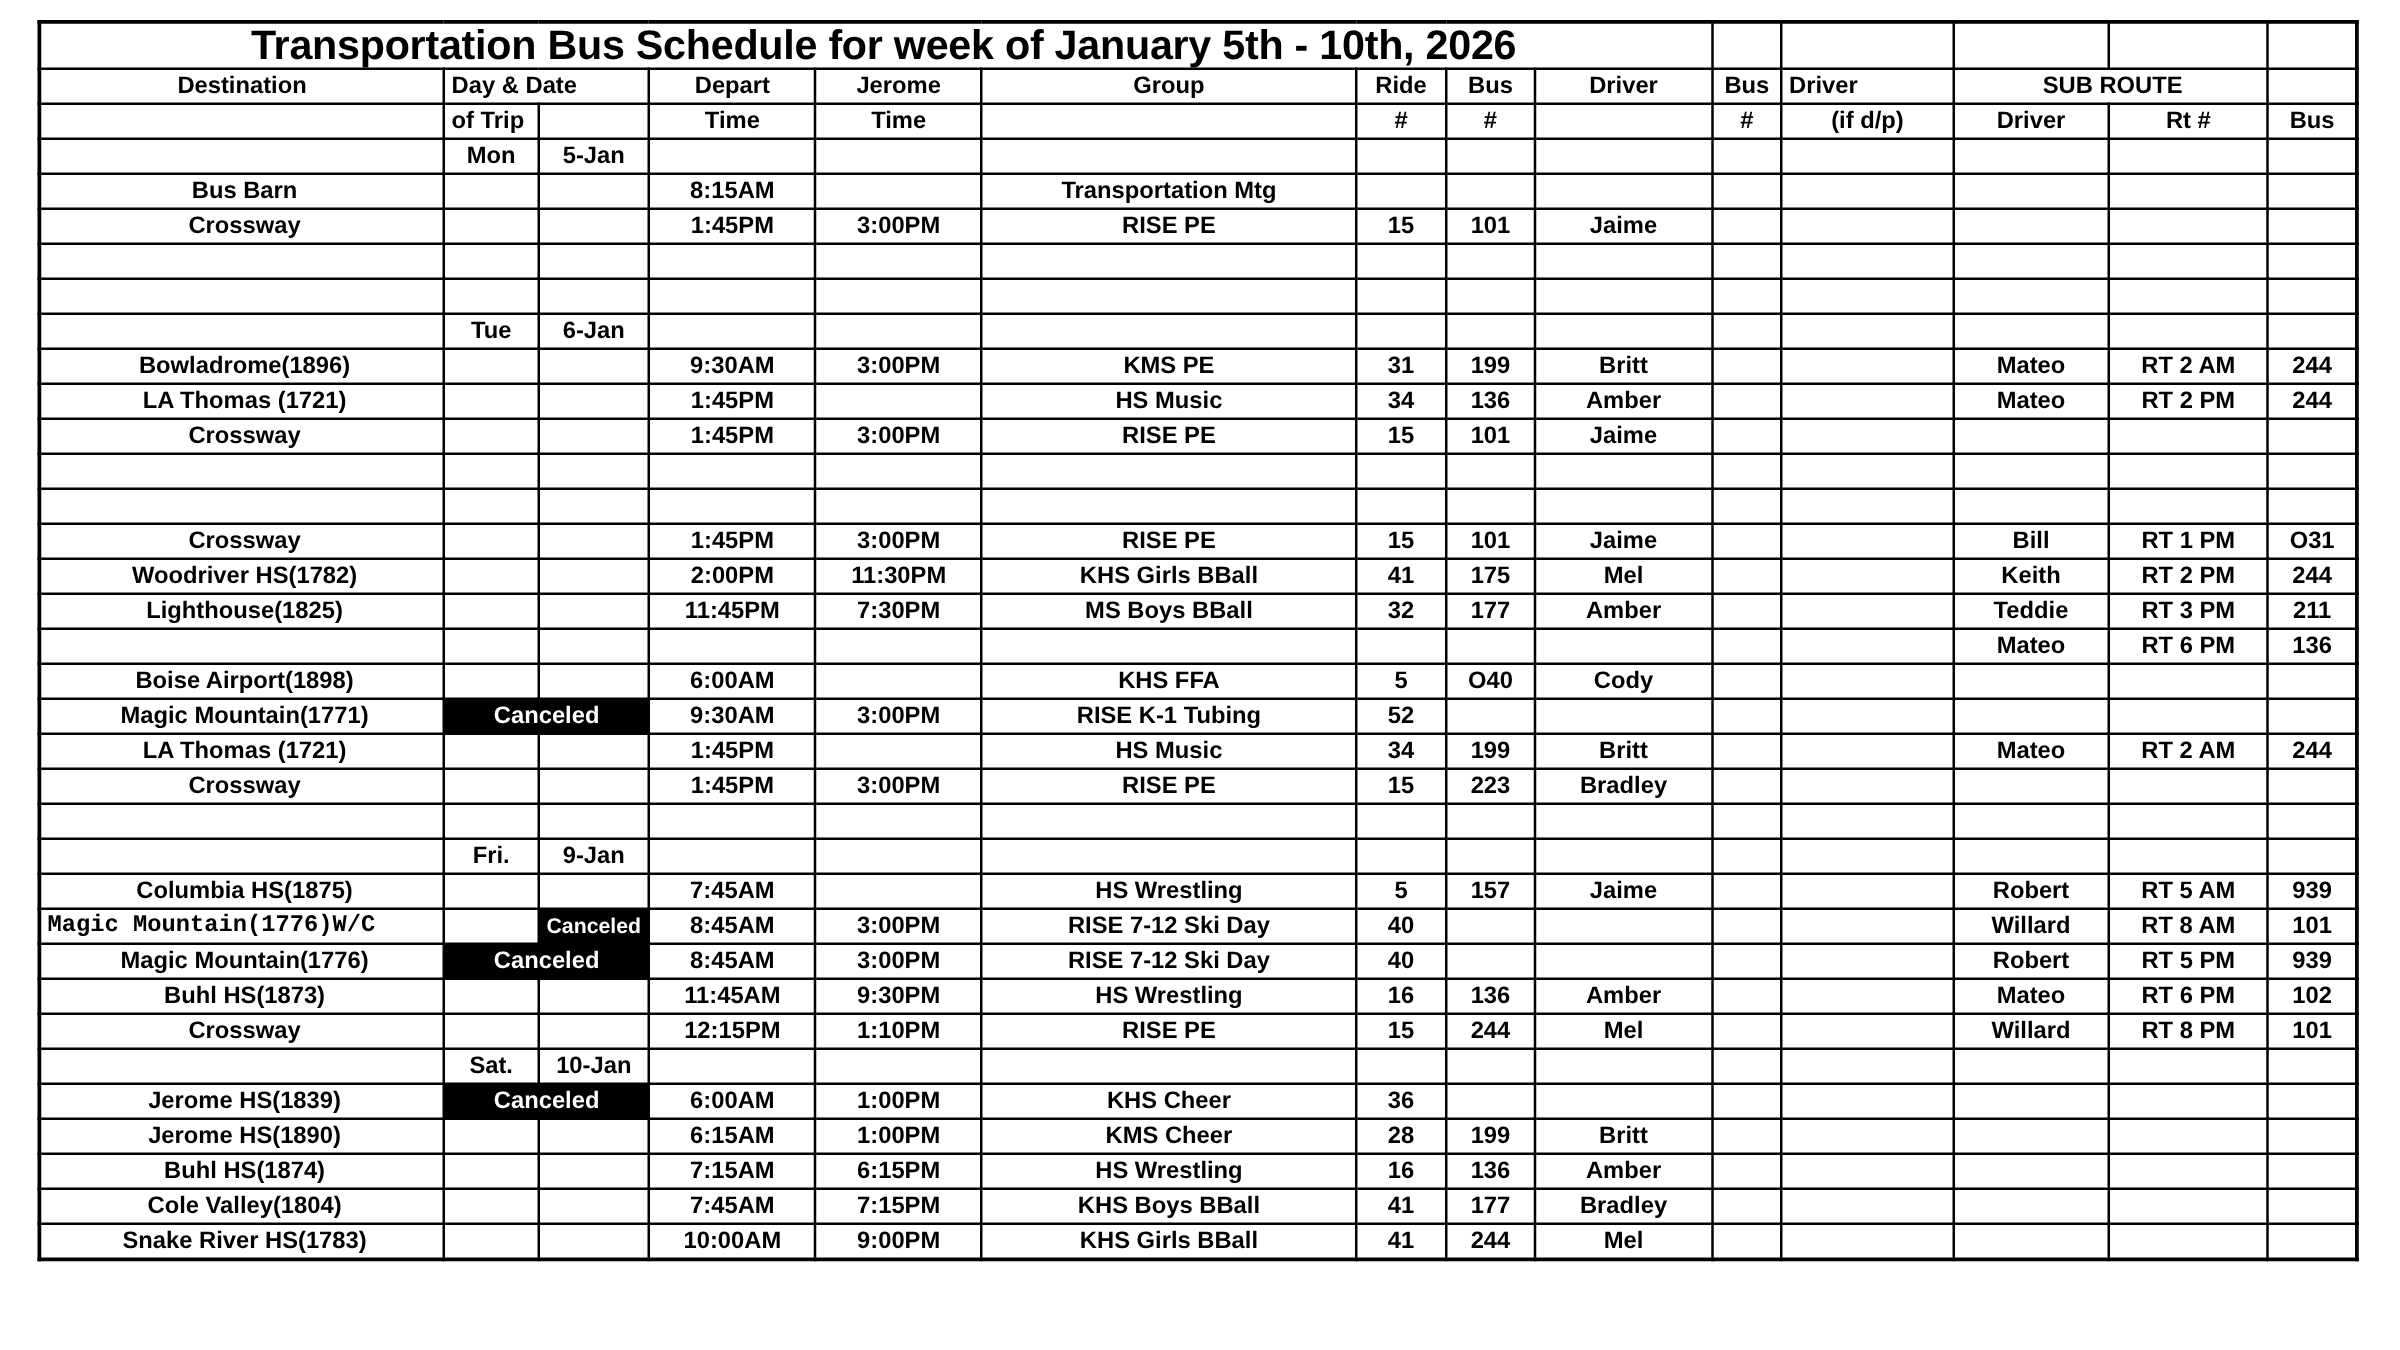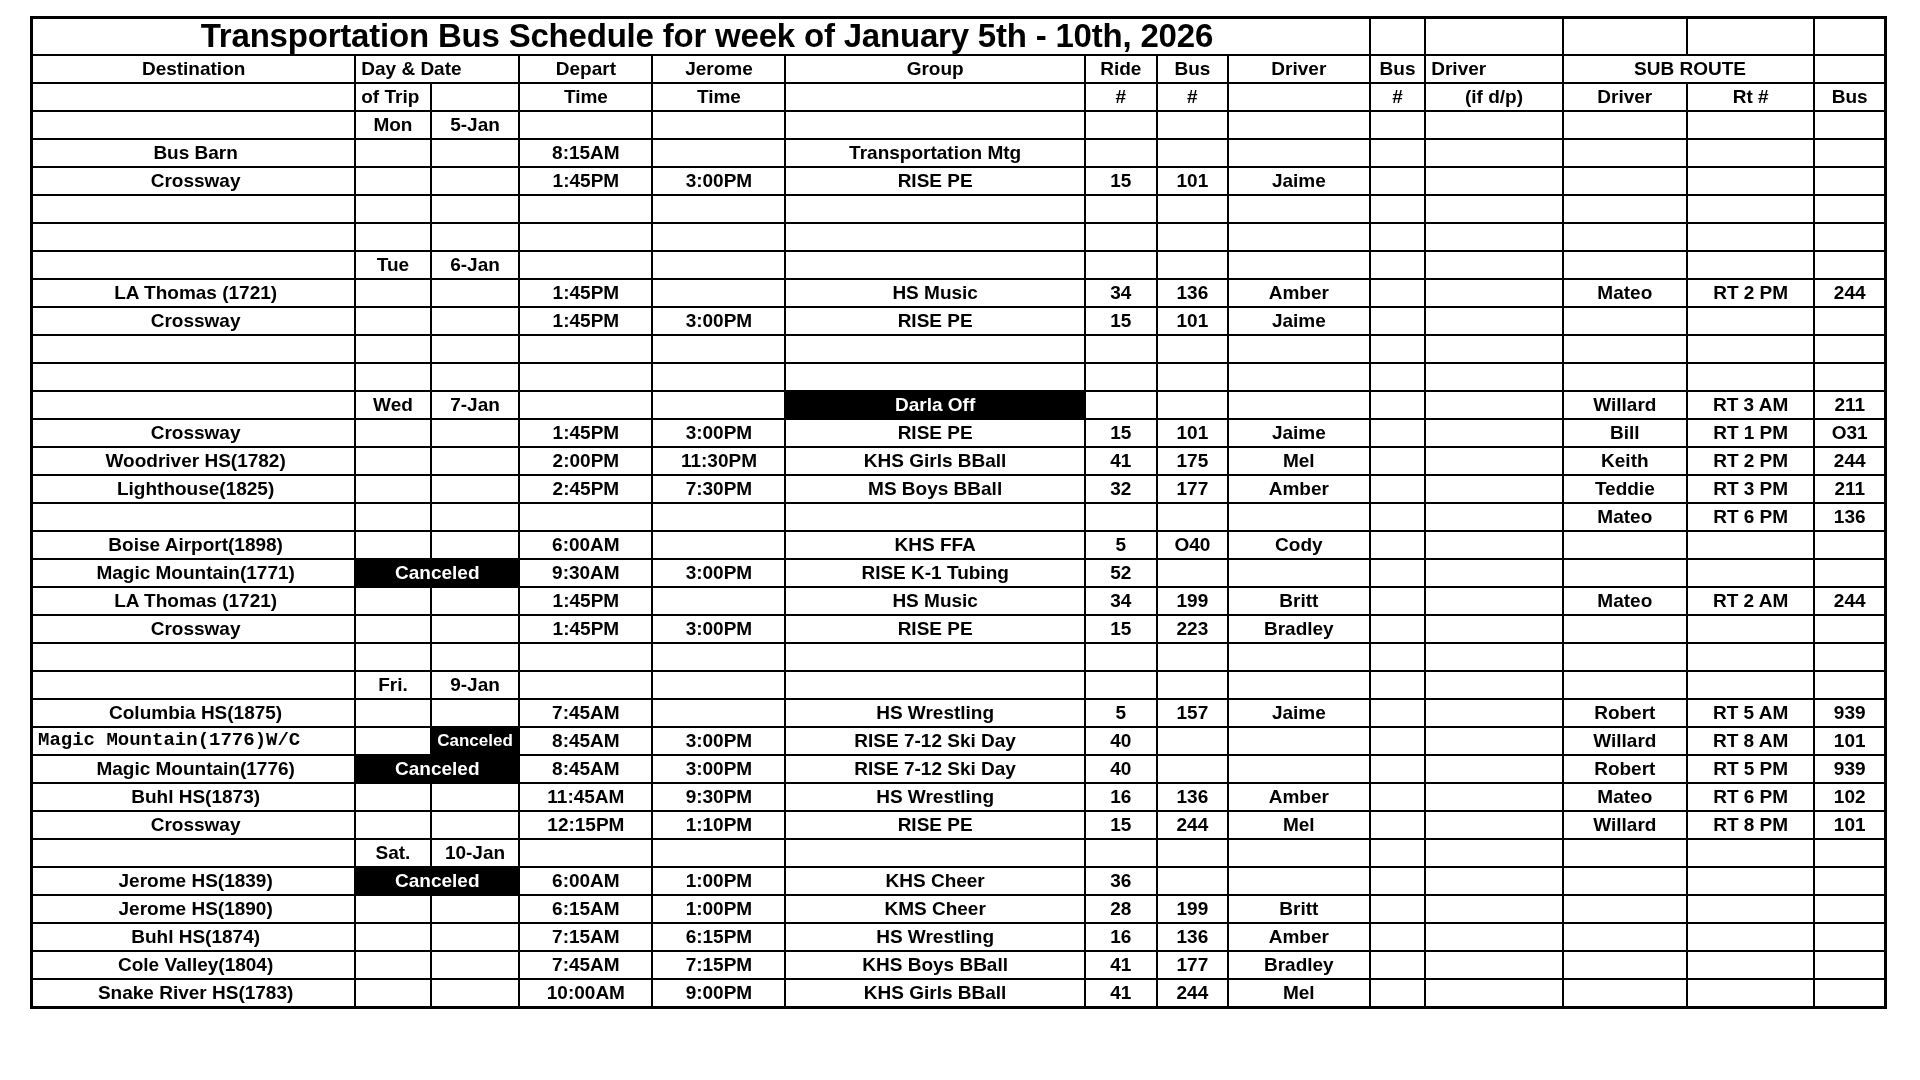"Bowladrome(1896)" tr { html: none -> <tr> <td>Bowladrome(1896)</td> <td></td> <td></td> <td>9:30AM</td> <td>3:00PM</td> <td>KMS PE</td> <td>31</td> <td>199</td> <td>Britt</td> <td></td> <td></td> <td>Mateo</td> <td>RT 2 AM</td> <td>244</td> </tr> }
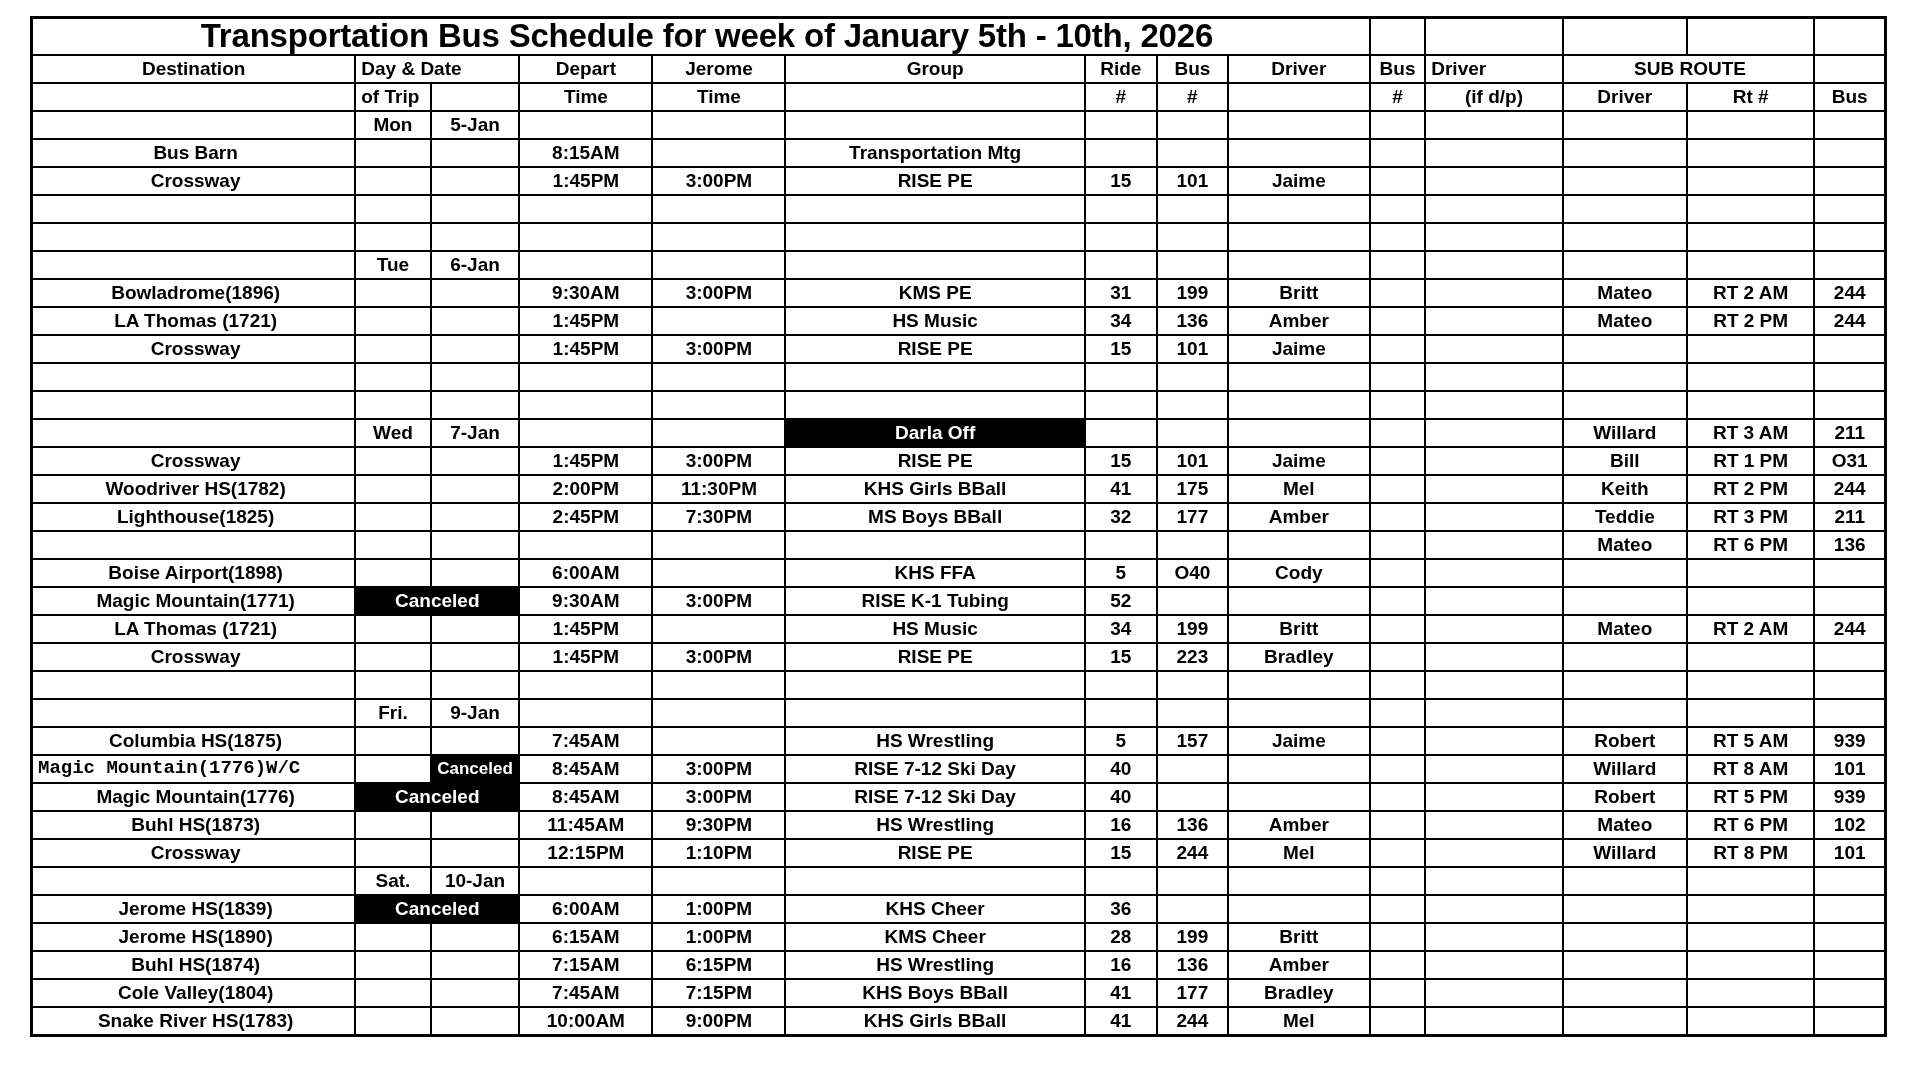"Wed" tr { html: <tr> <td></td> <td>Wed</td> <td>7-Jan</td> <td></td> <td></td> <td>Darla Off</td> <td></td> <td></td> <td></td> <td></td> <td></td> <td>Willard</td> <td>RT 3 AM</td> <td>211</td> </tr> -> none }
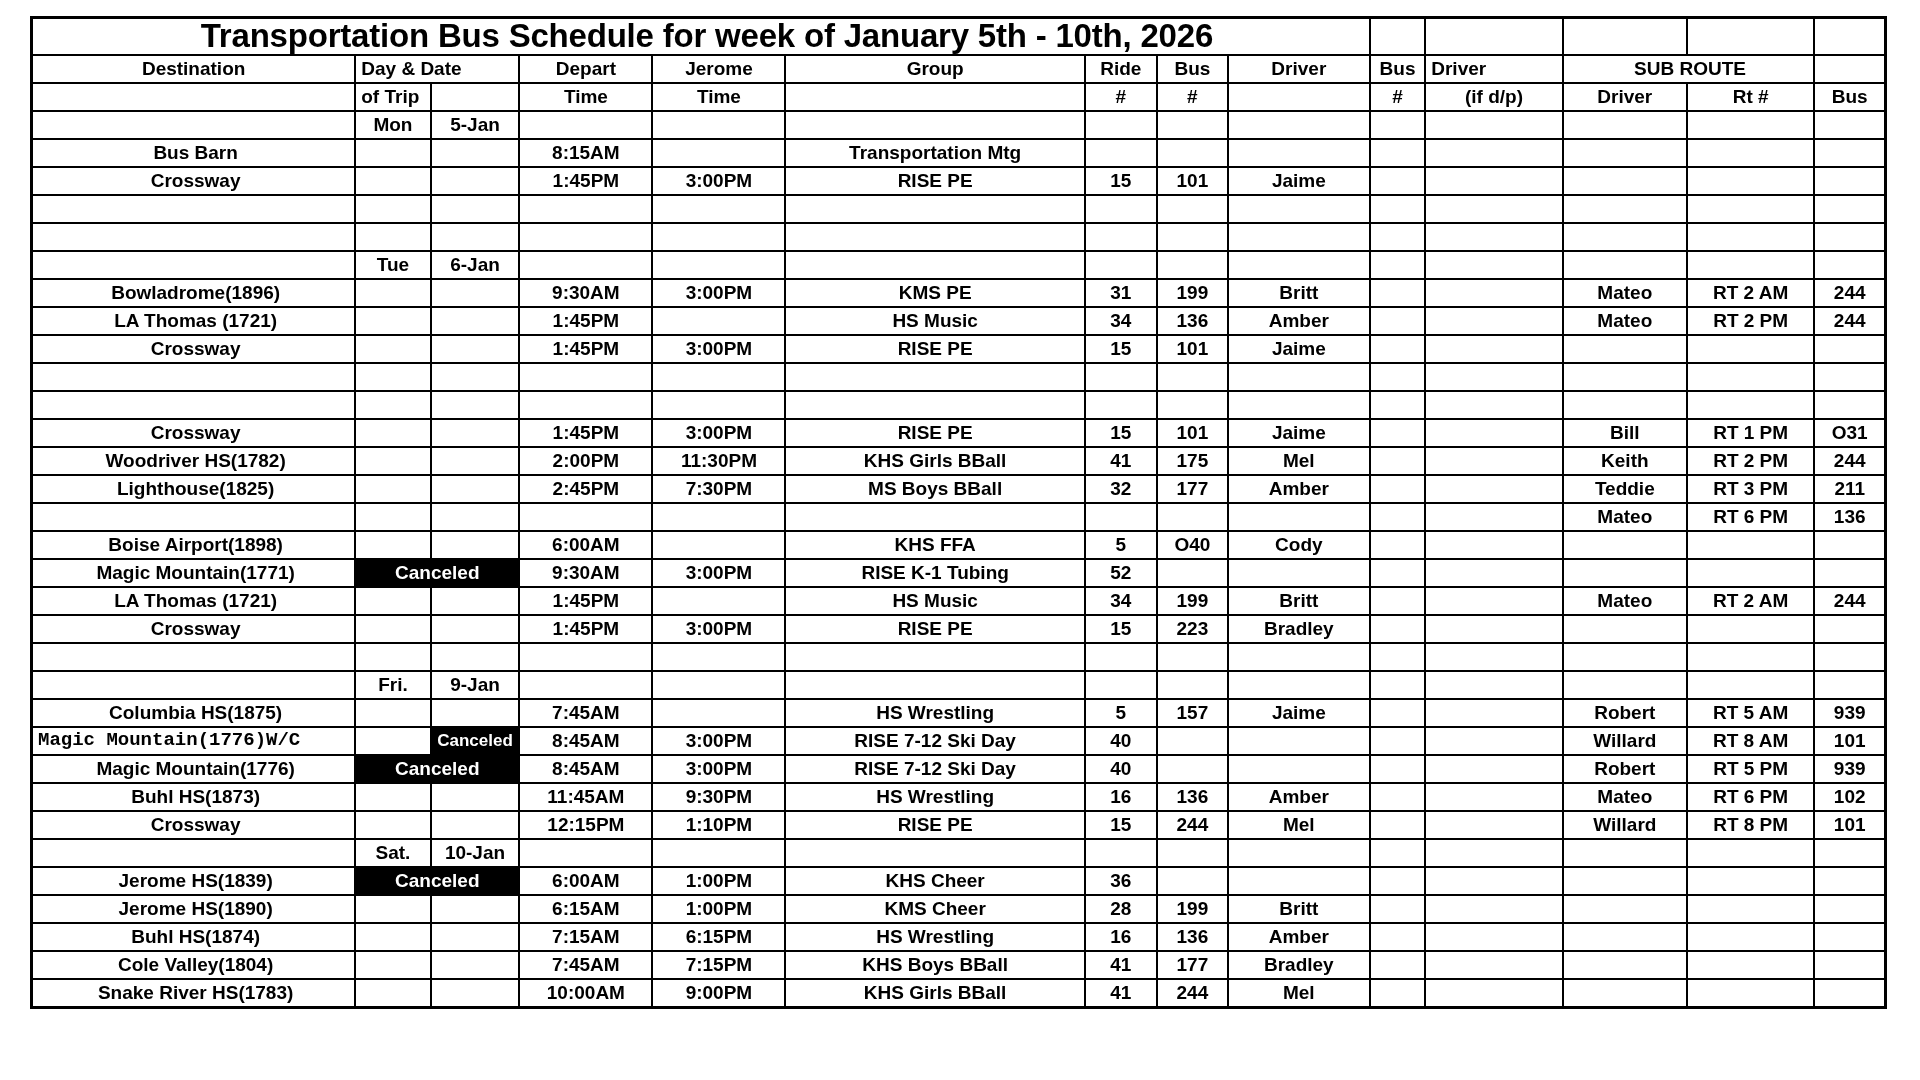"2:45PM" td.red { text: 2:45PM -> 11:45PM }
